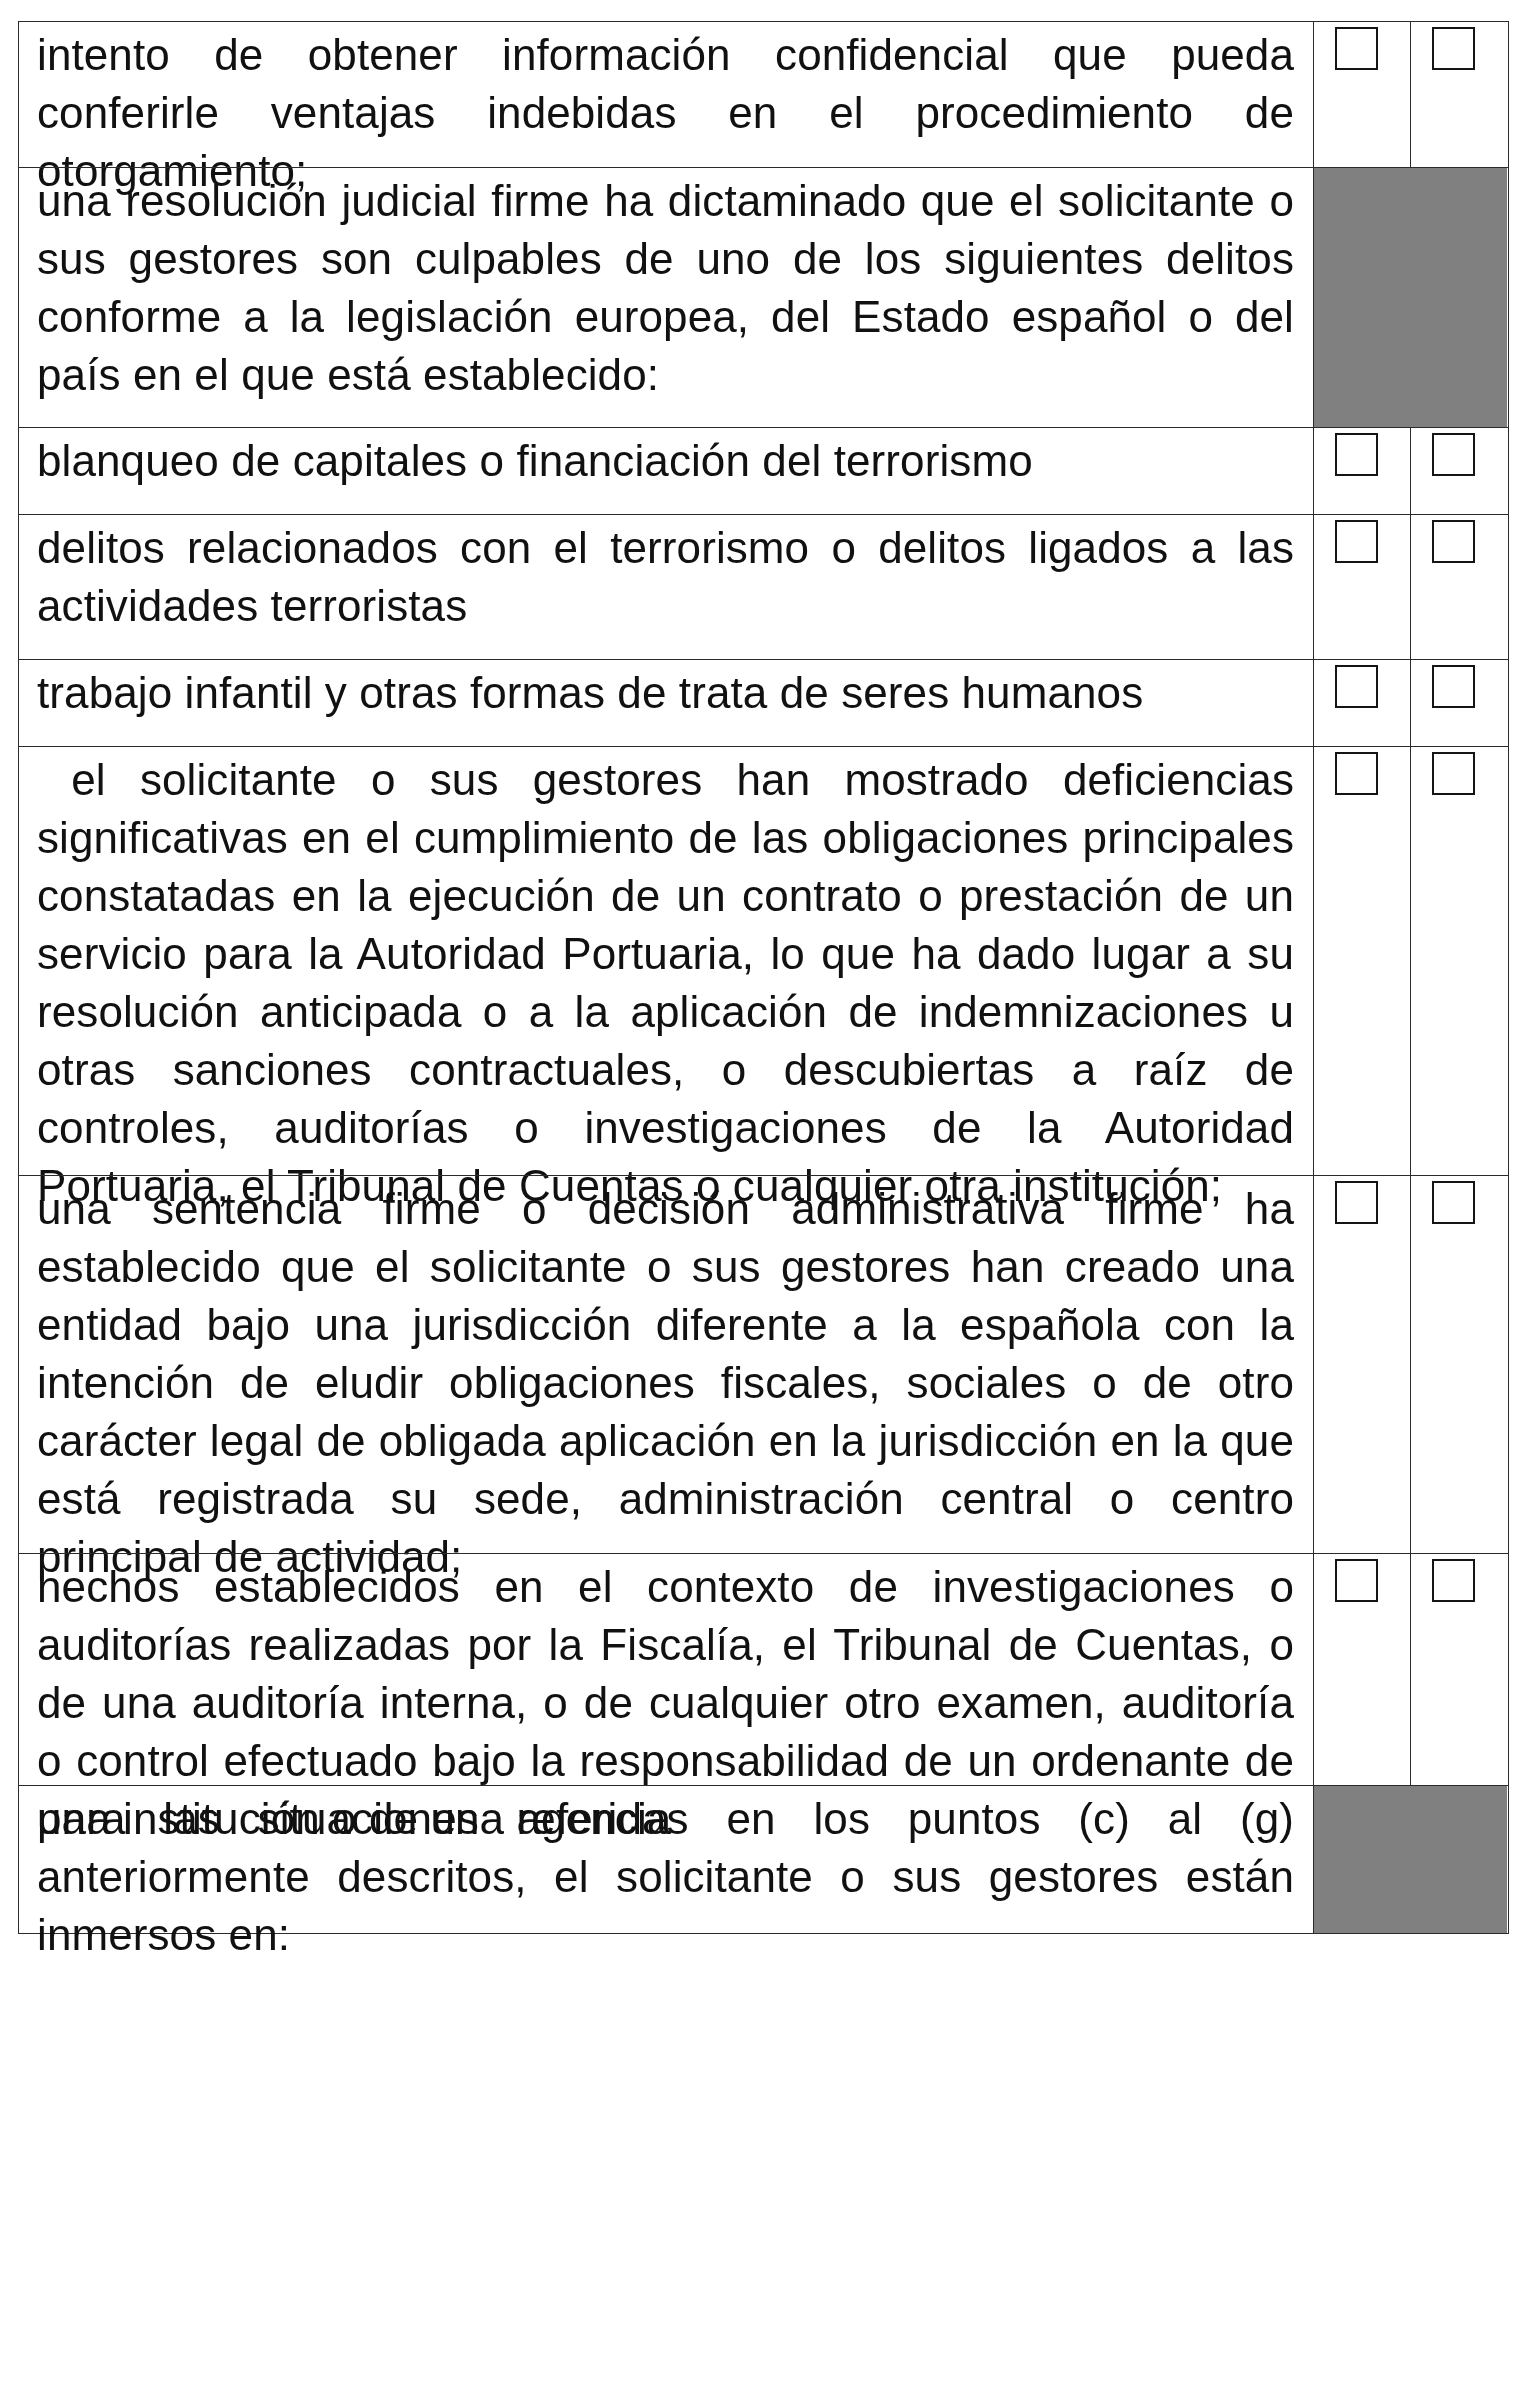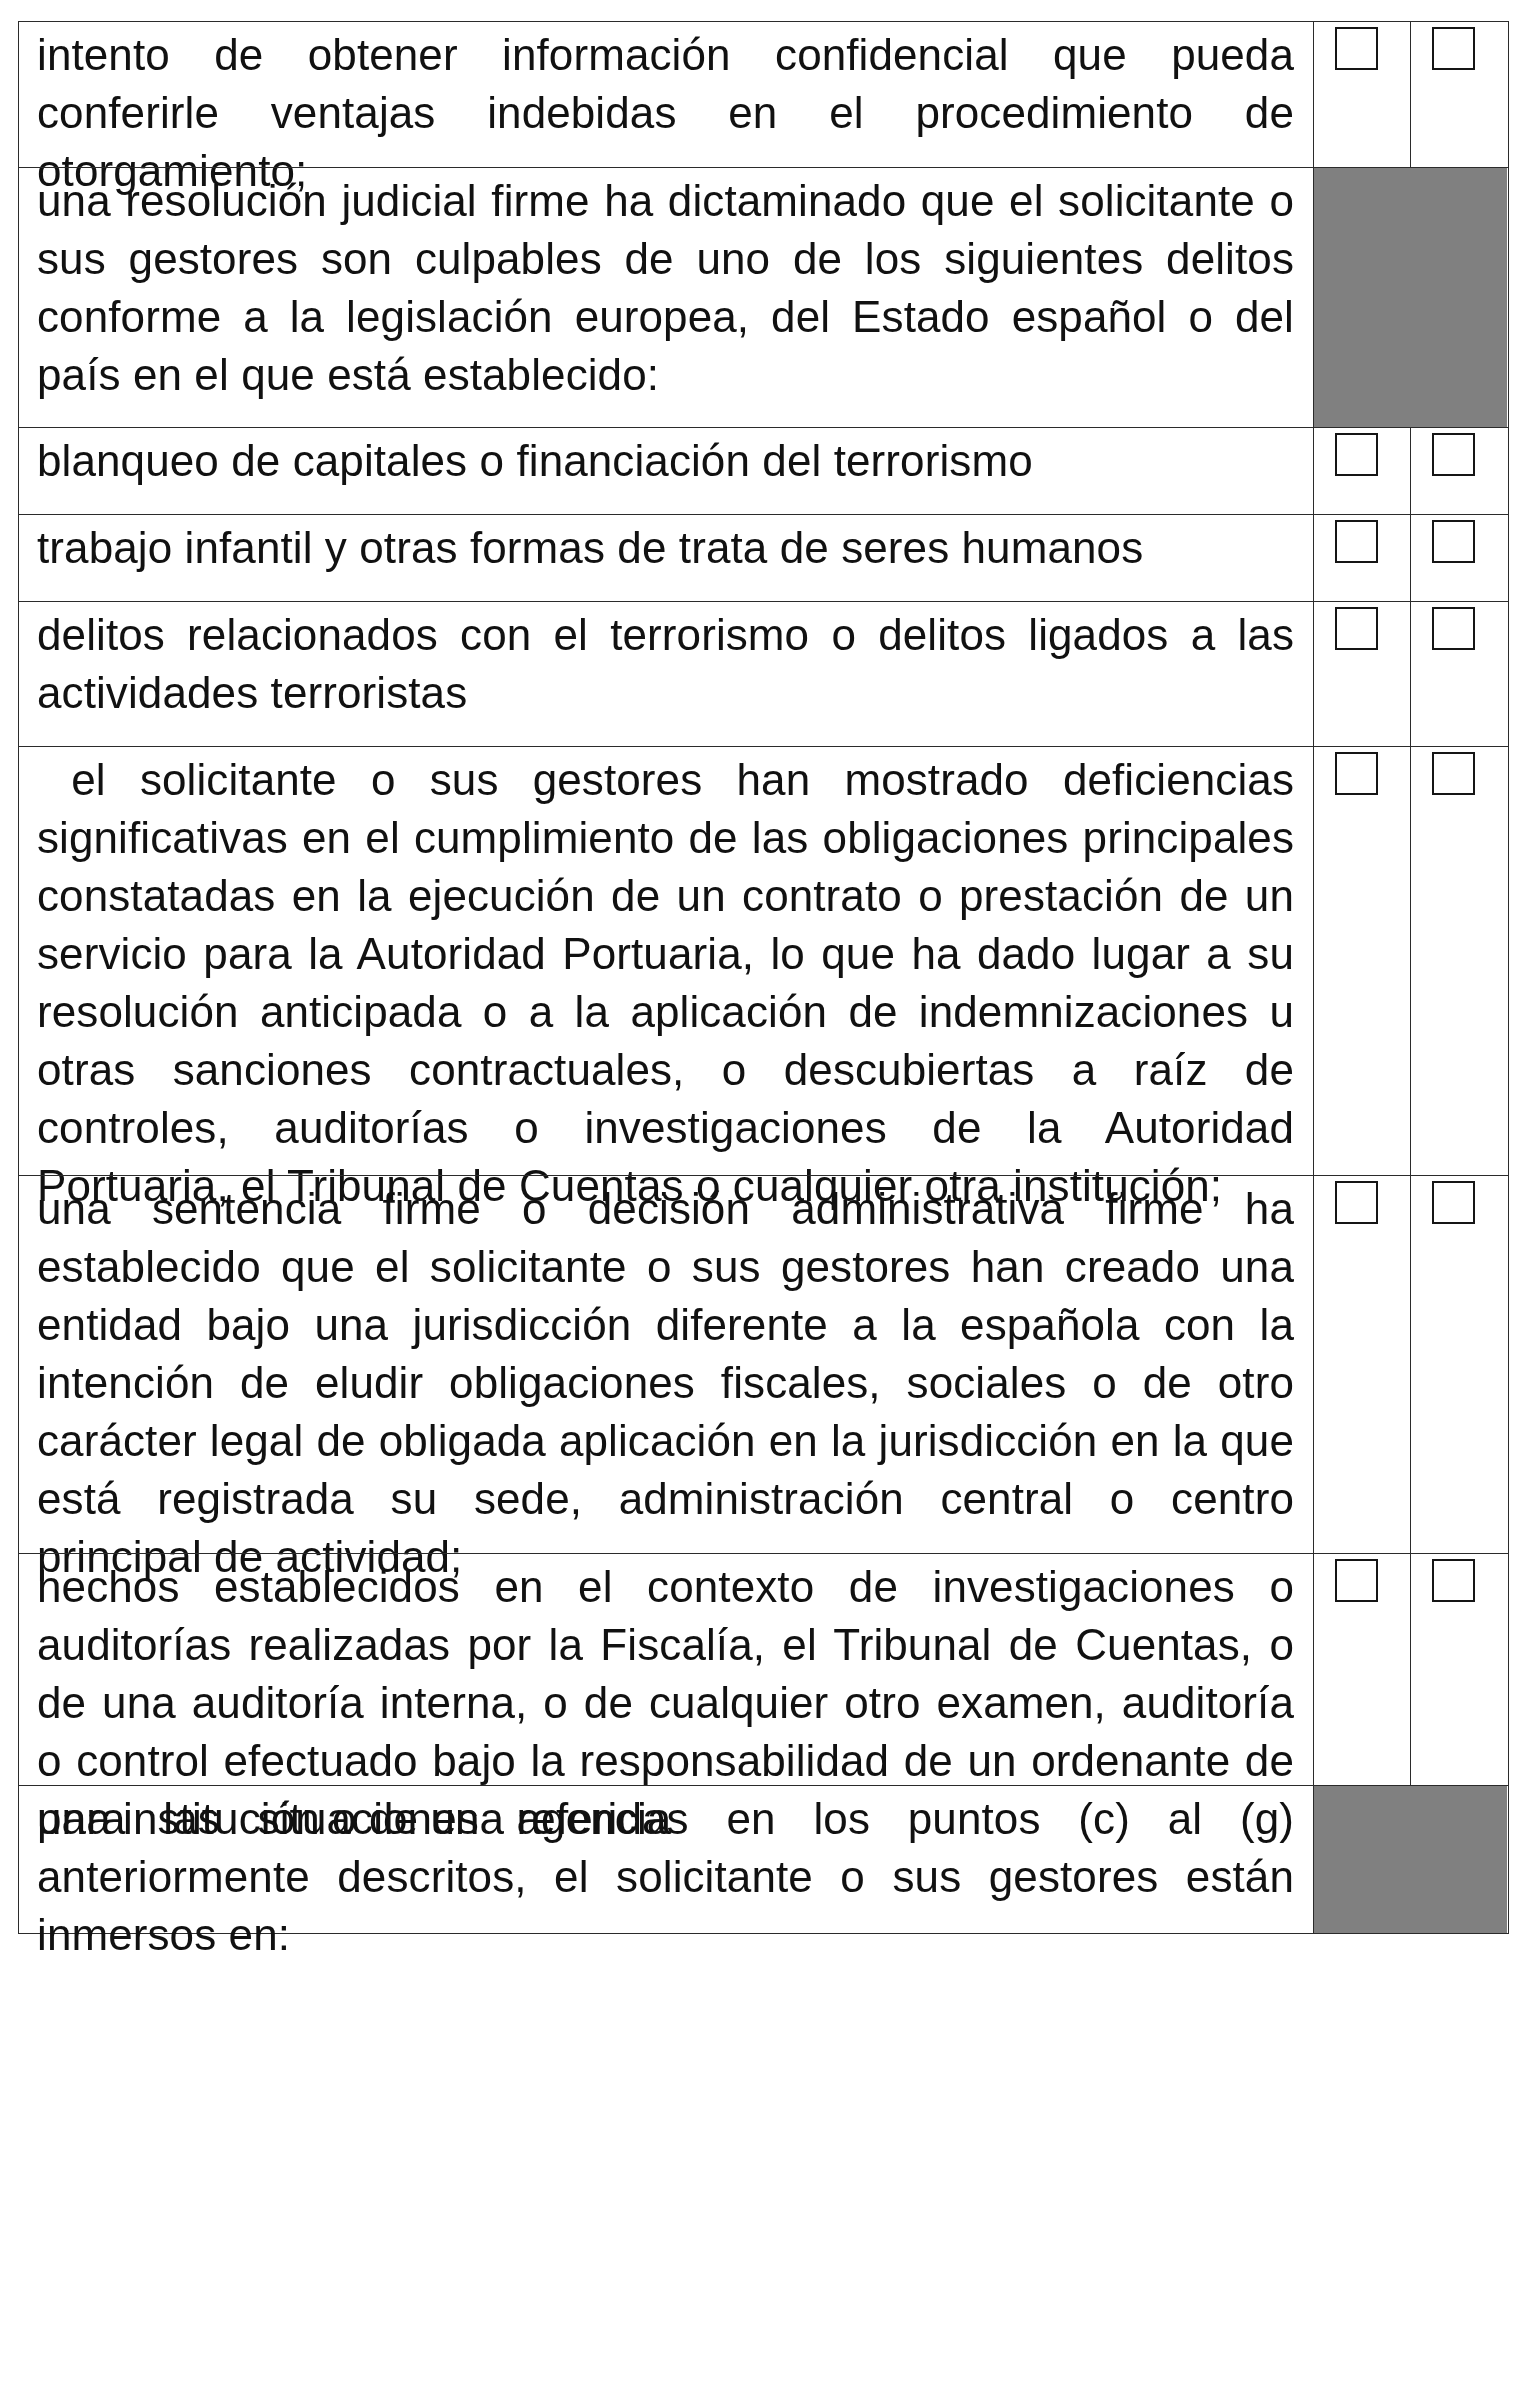"trabajo infantil y otras formas" div.row { order: before "delitos relacionados con el terrorismo" -> after "delitos relacionados con el terrorismo" }
